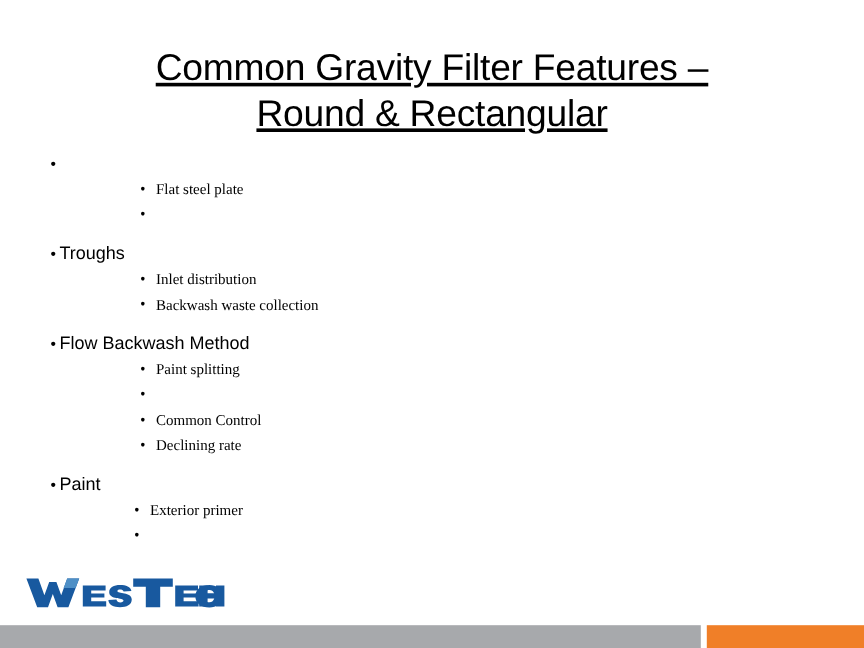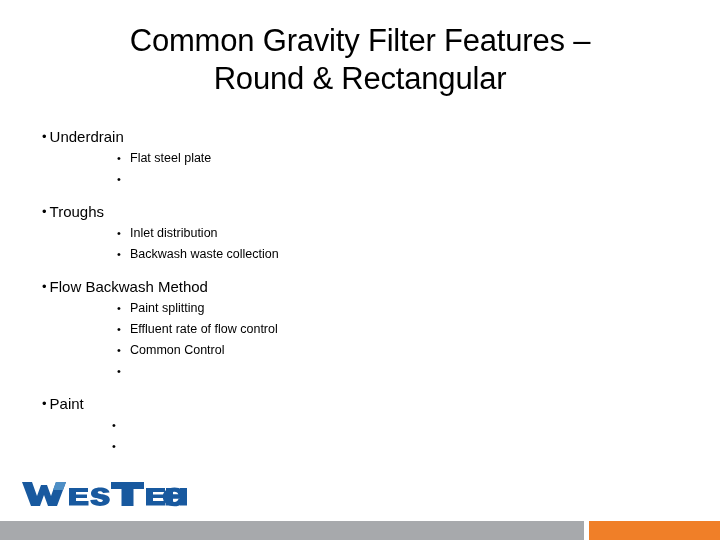"Common Gravity Filter Features –" .title-block { text-decoration: none -> underline; top: 22px -> 38px }
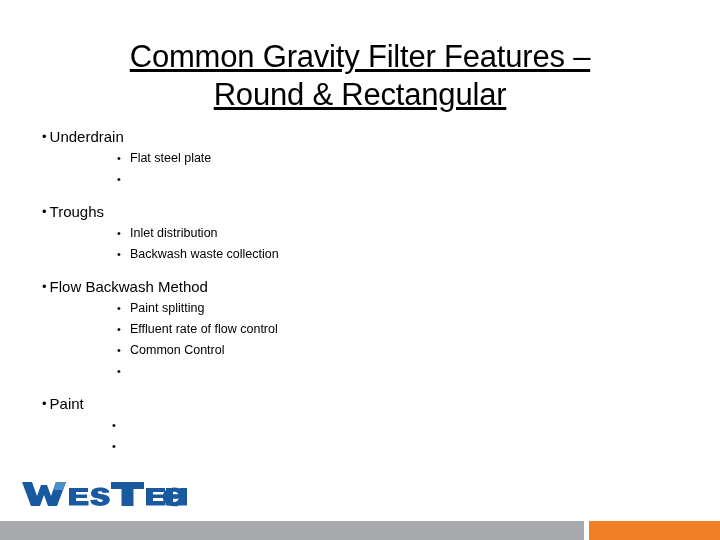"Underdrain" span.txt { html: <span>Underdrain</span> -> none }
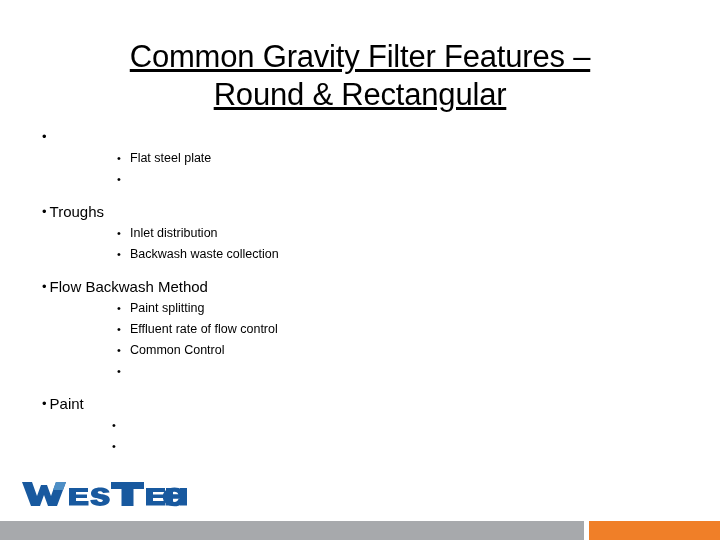"Flat steel plate" .lvl2 .txt { font-family: none -> Liberation Serif, serif }
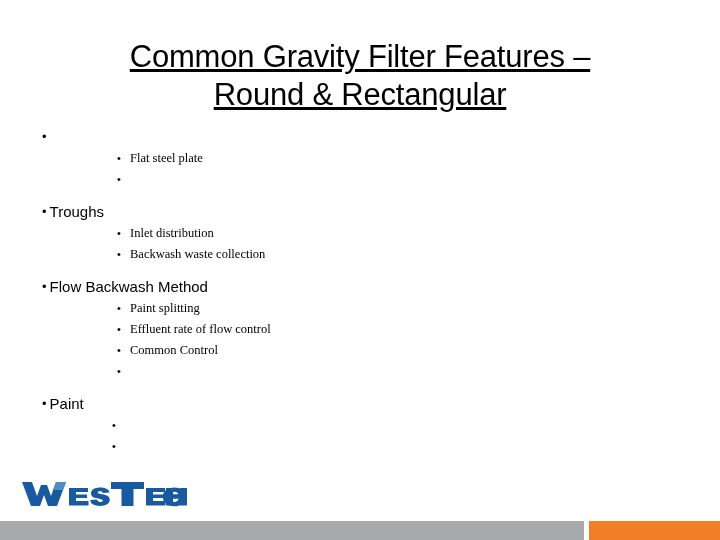"Effluent rate of flow control" span.txt { html: <span>Effluent rate of flow control</span> -> none }
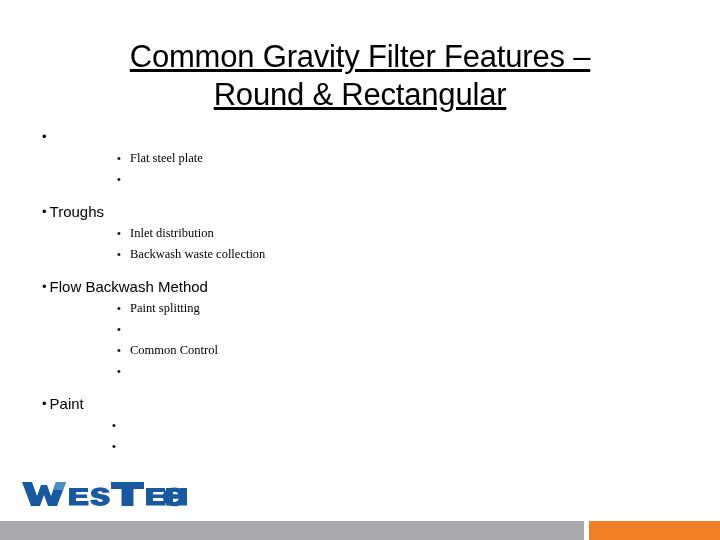"Declining rate" span.txt { html: none -> <span>Declining rate</span> }
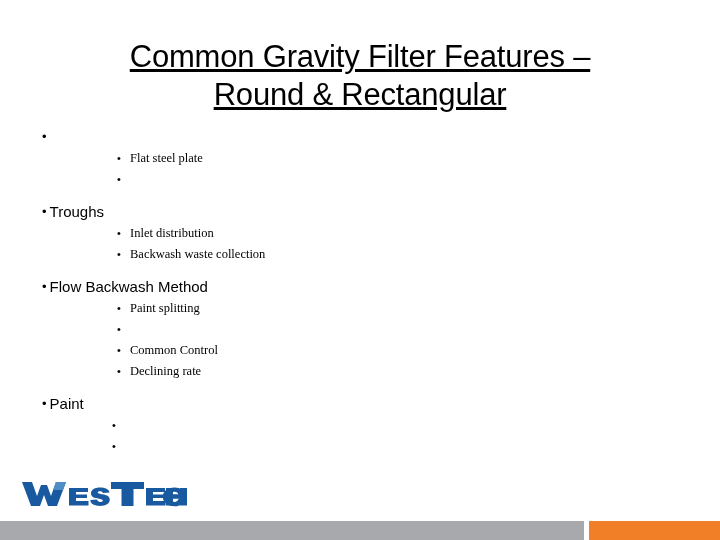"Exterior primer" span.txt { html: none -> <span>Exterior primer</span> }
